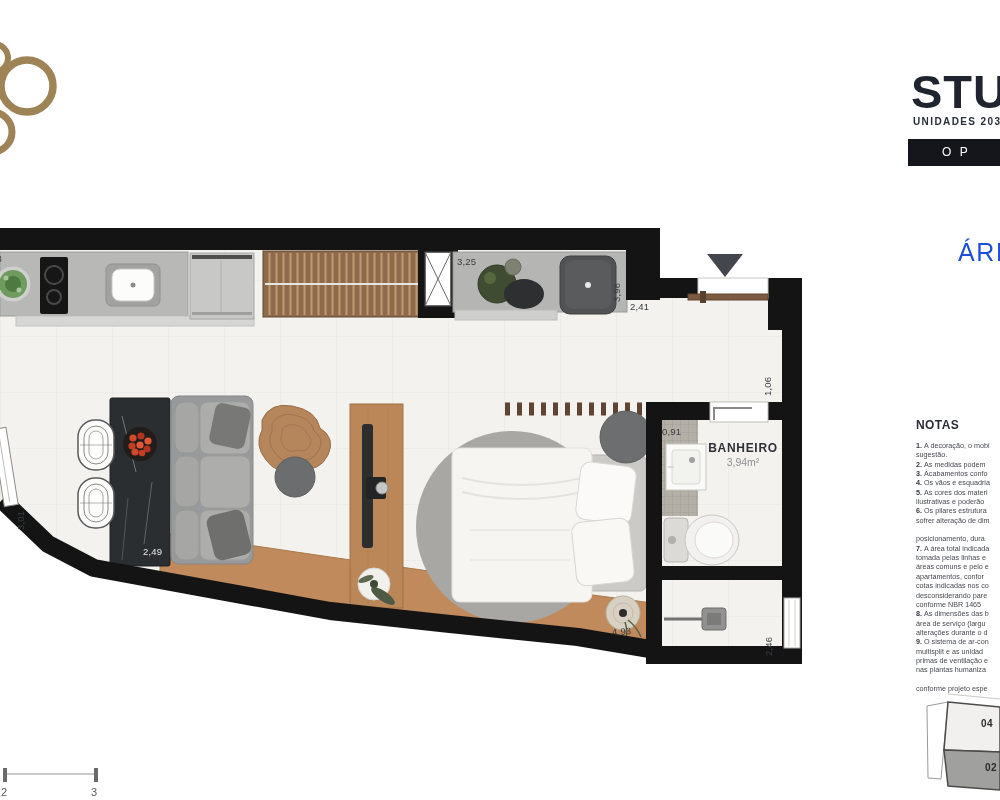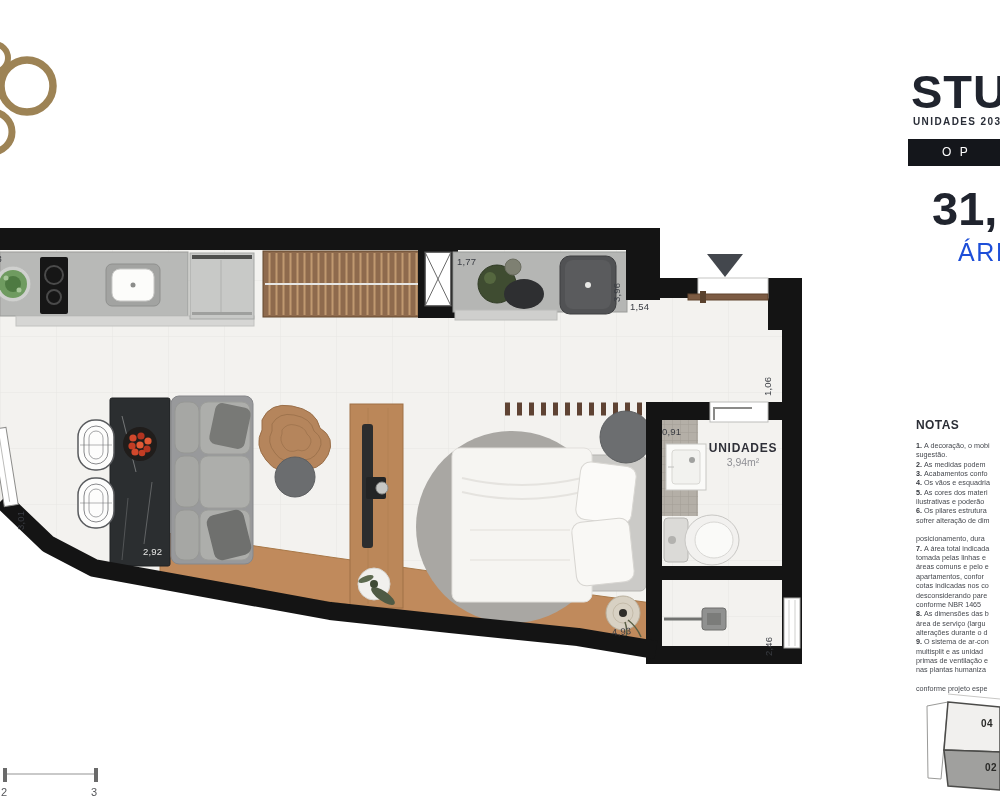"31," div.area-value { html: <div>31,</div> -> none }
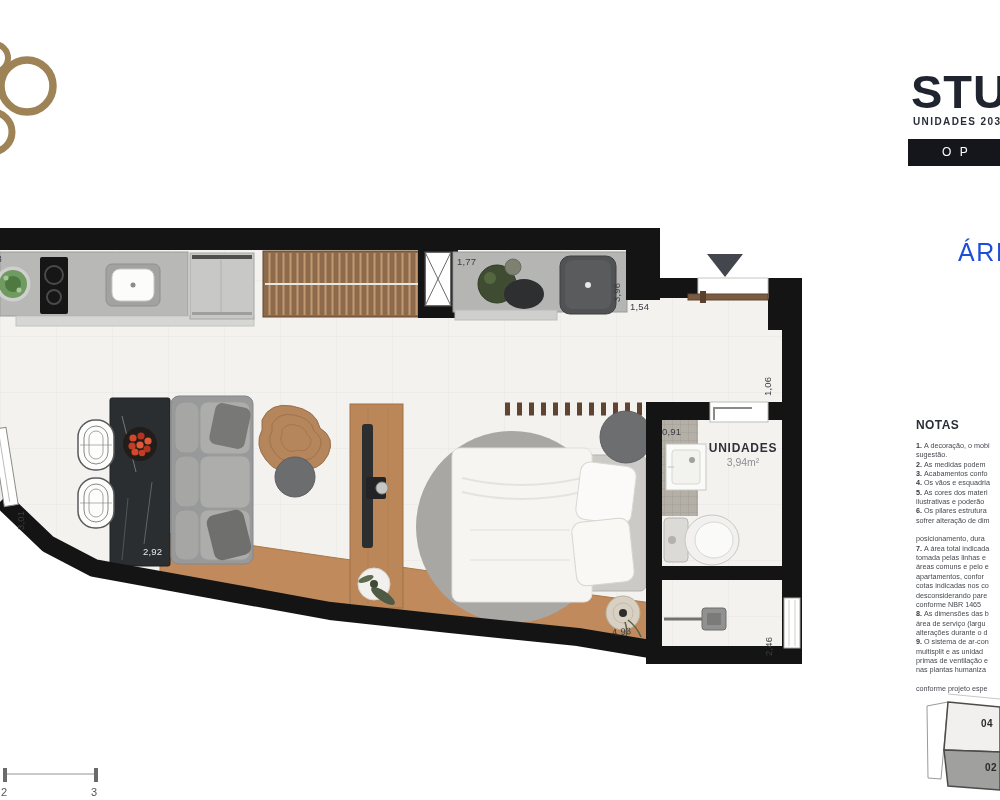"1,77" div.dim { text: 1,77 -> 3,25 }
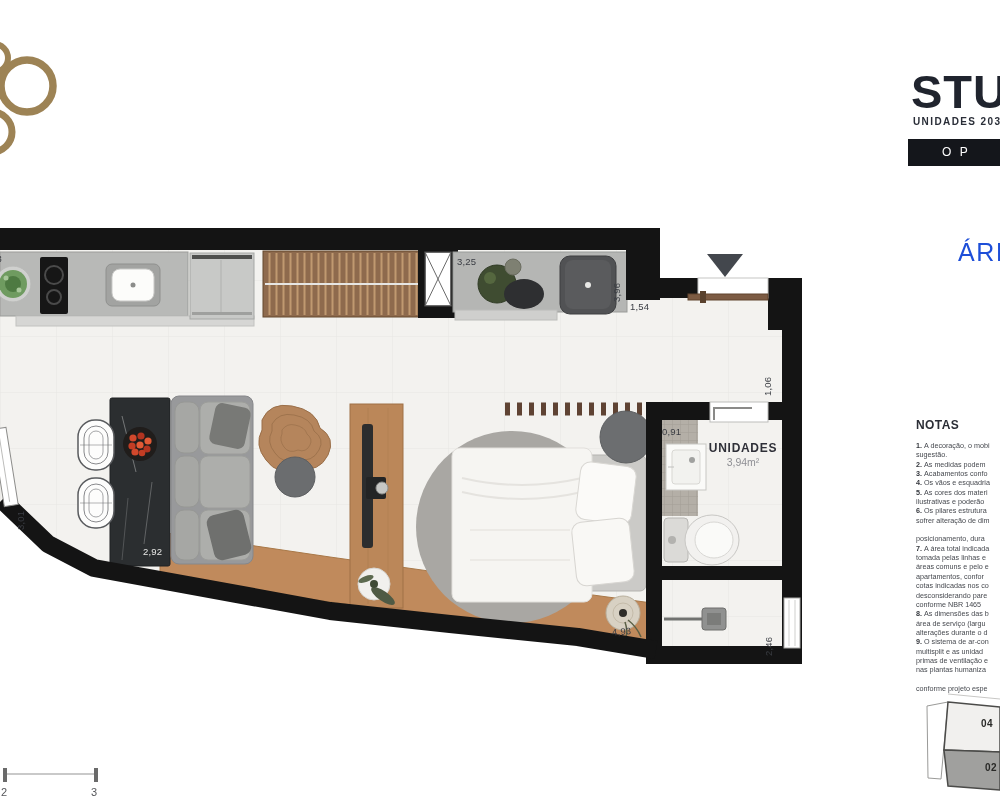"1,54" div.dim { text: 1,54 -> 2,41 }
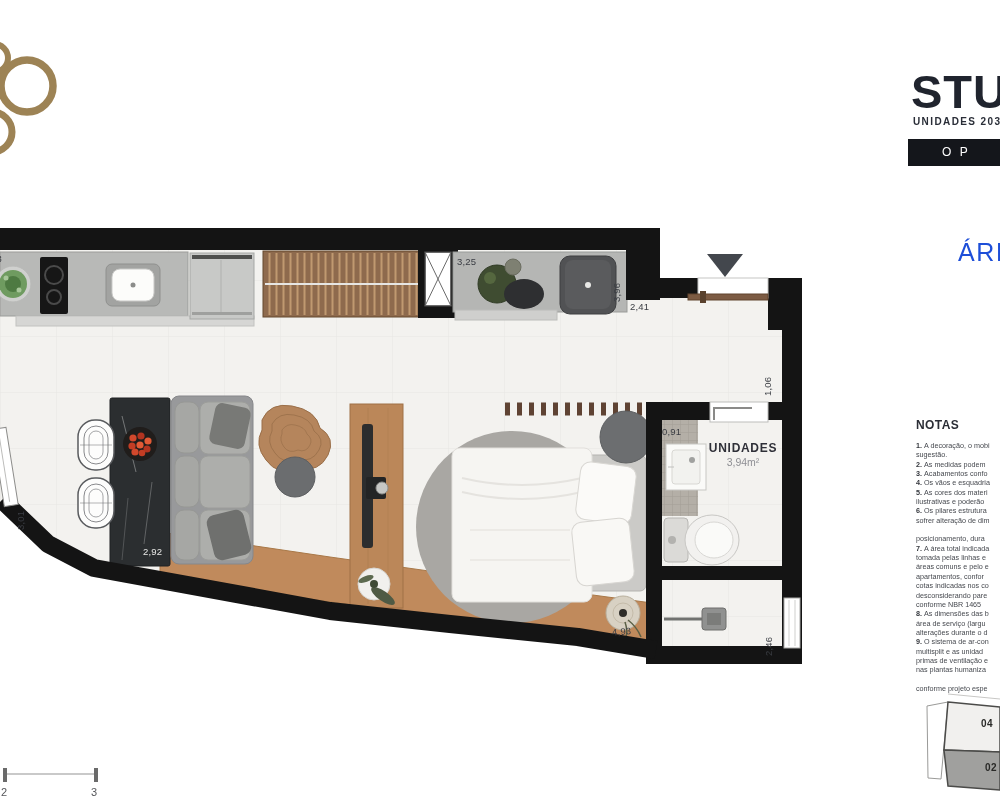"UNIDADES" div.room-name { text: UNIDADES -> BANHEIRO }
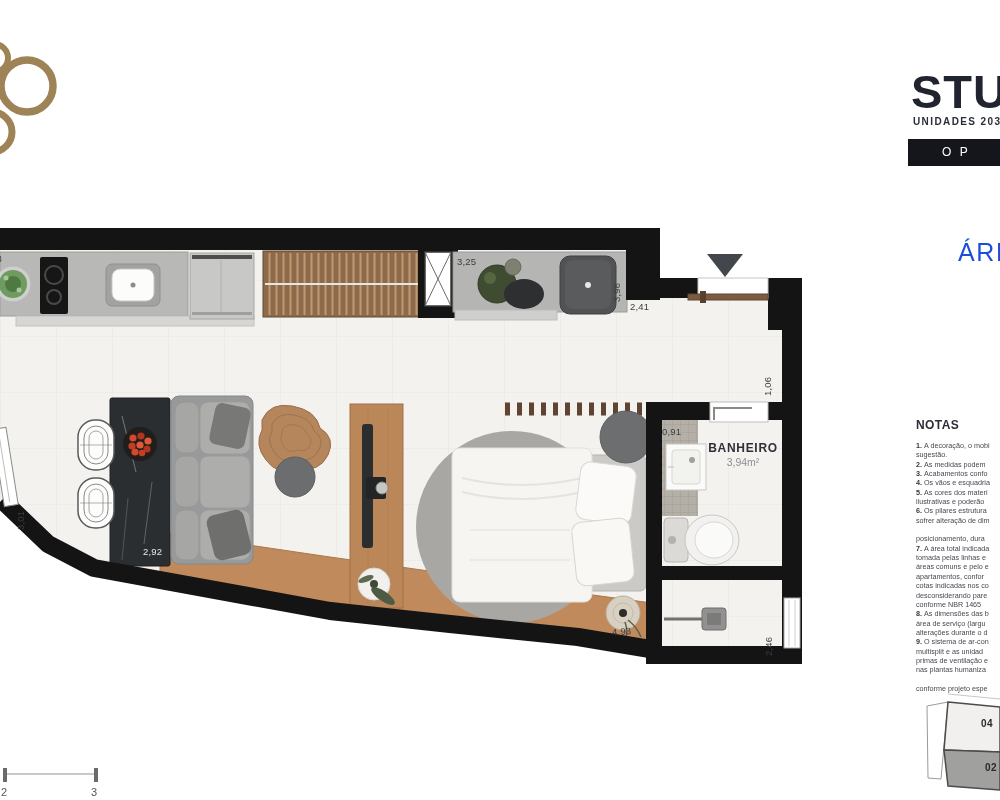"2,92" div.dim { text: 2,92 -> 2,49 }
